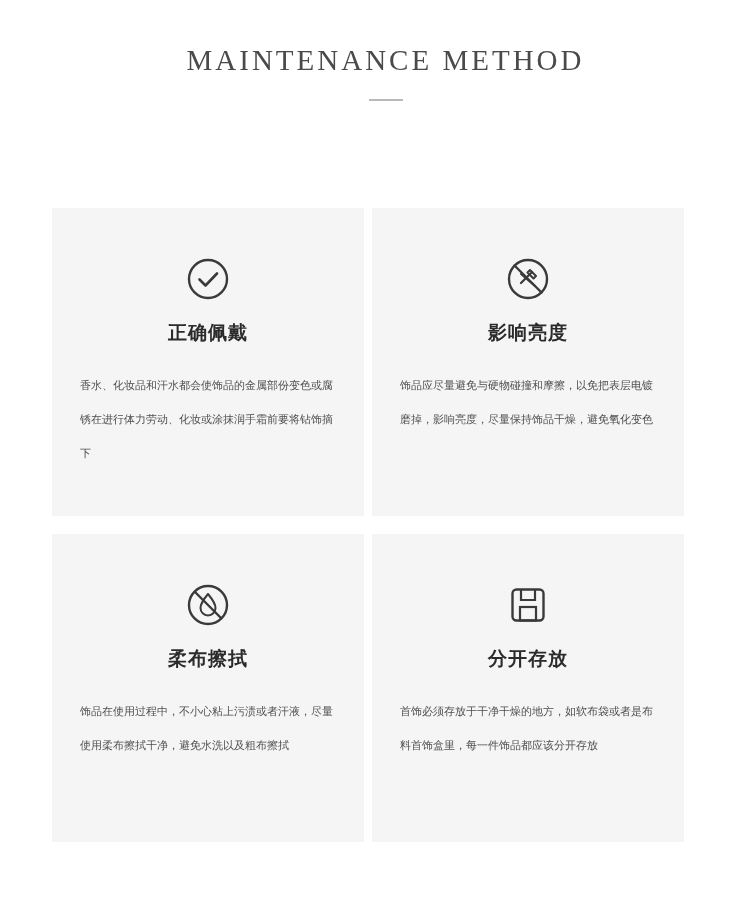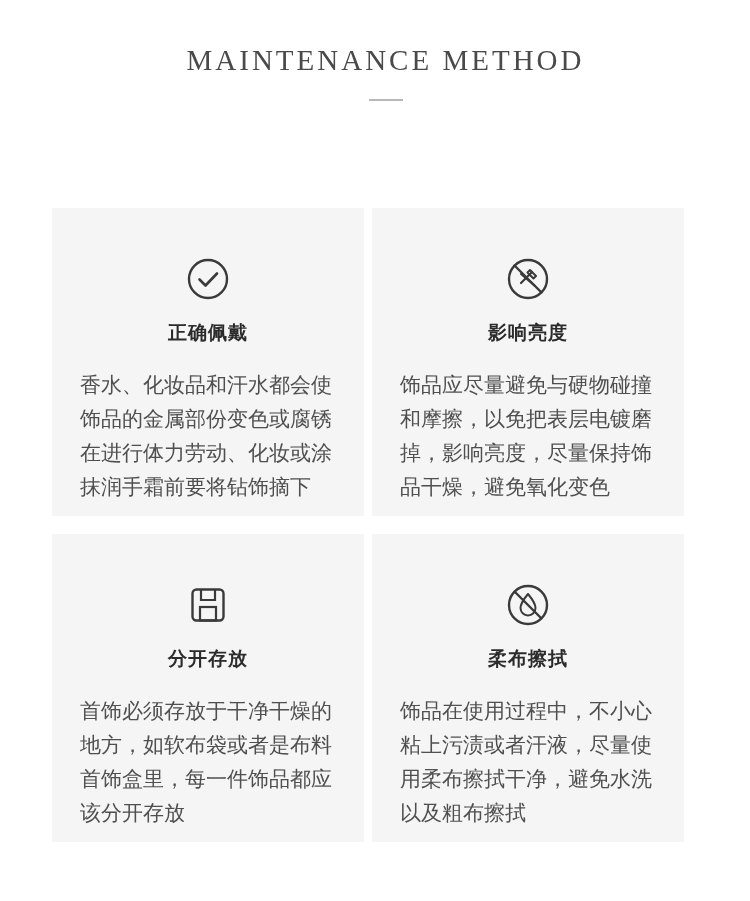"香水、化妆品和汗水都会使饰品的金属部份变色或腐锈在进行体力劳动、化妆或涂抹润手霜" .card-body { font-size: 21px -> 11px }
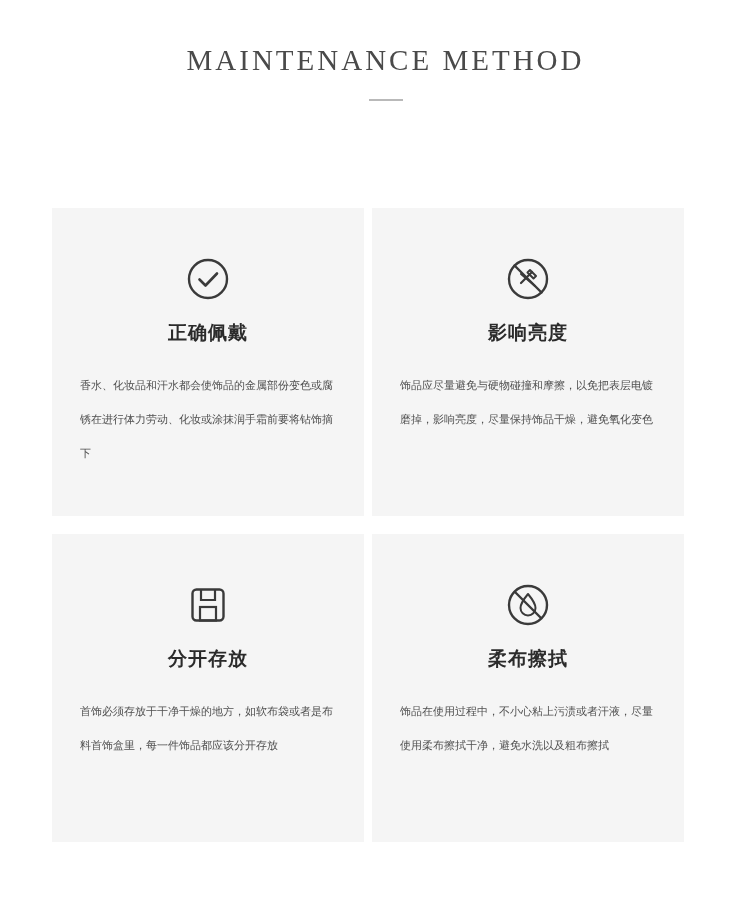"分开存放" div.card { order: before "柔布擦拭" -> after "柔布擦拭" }
